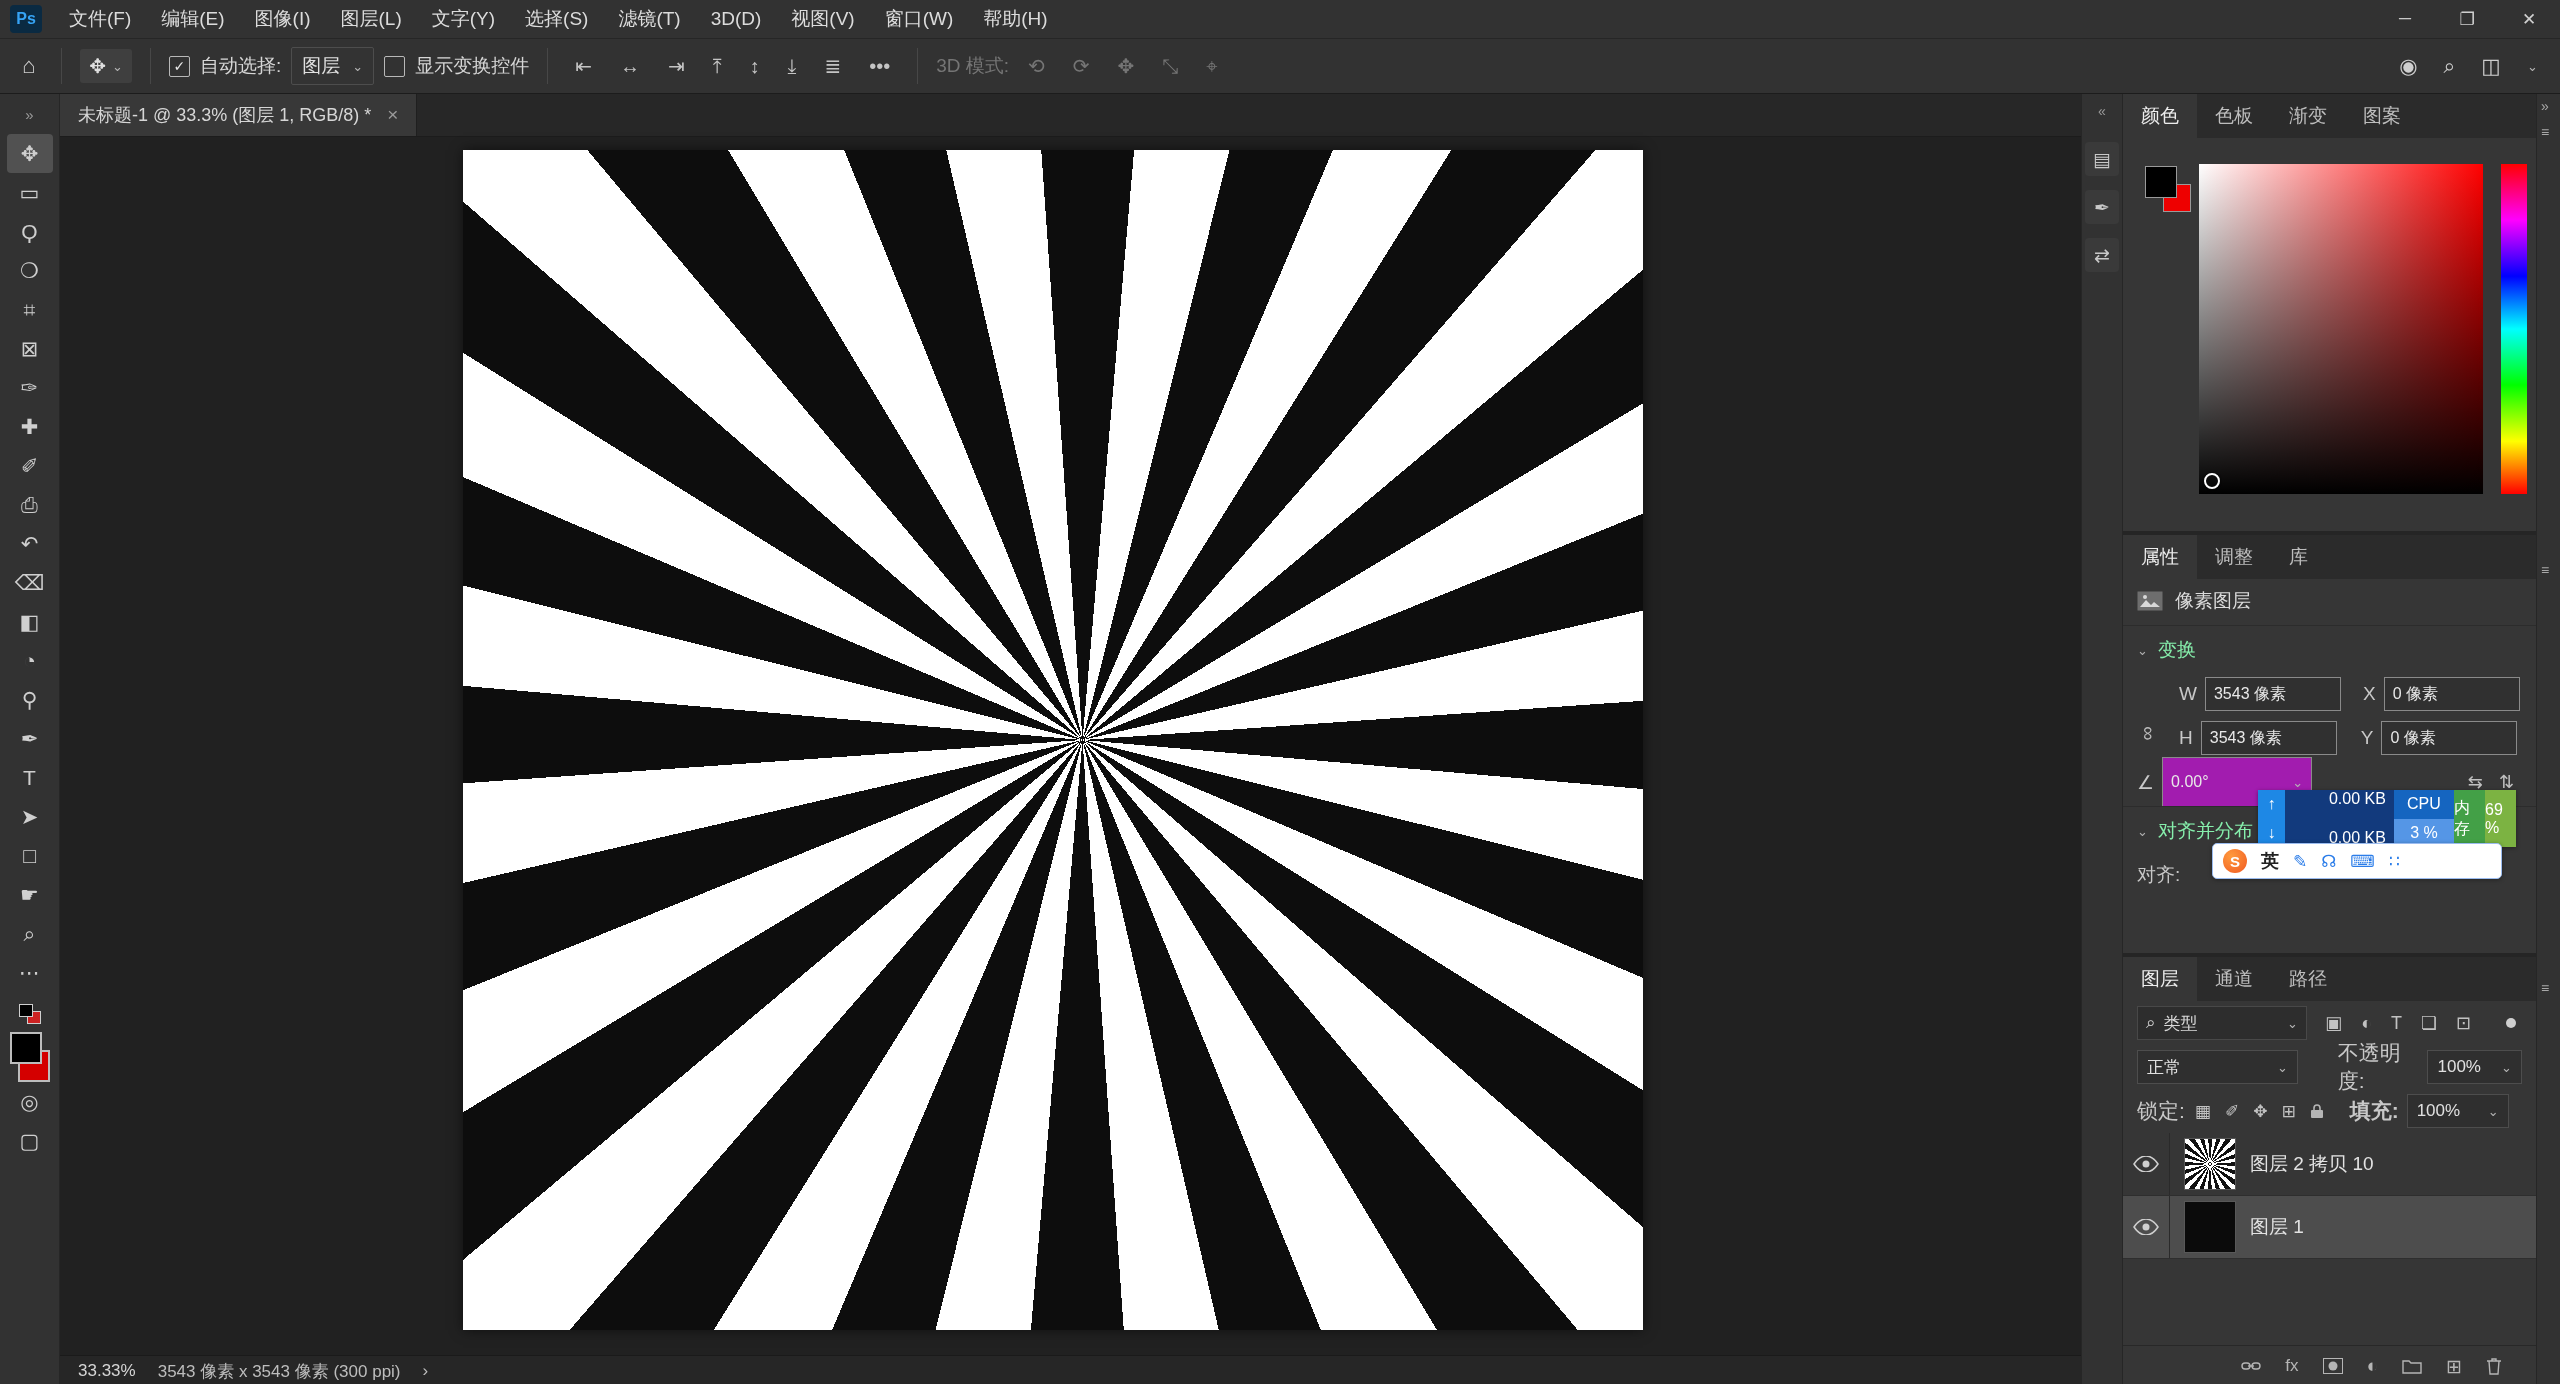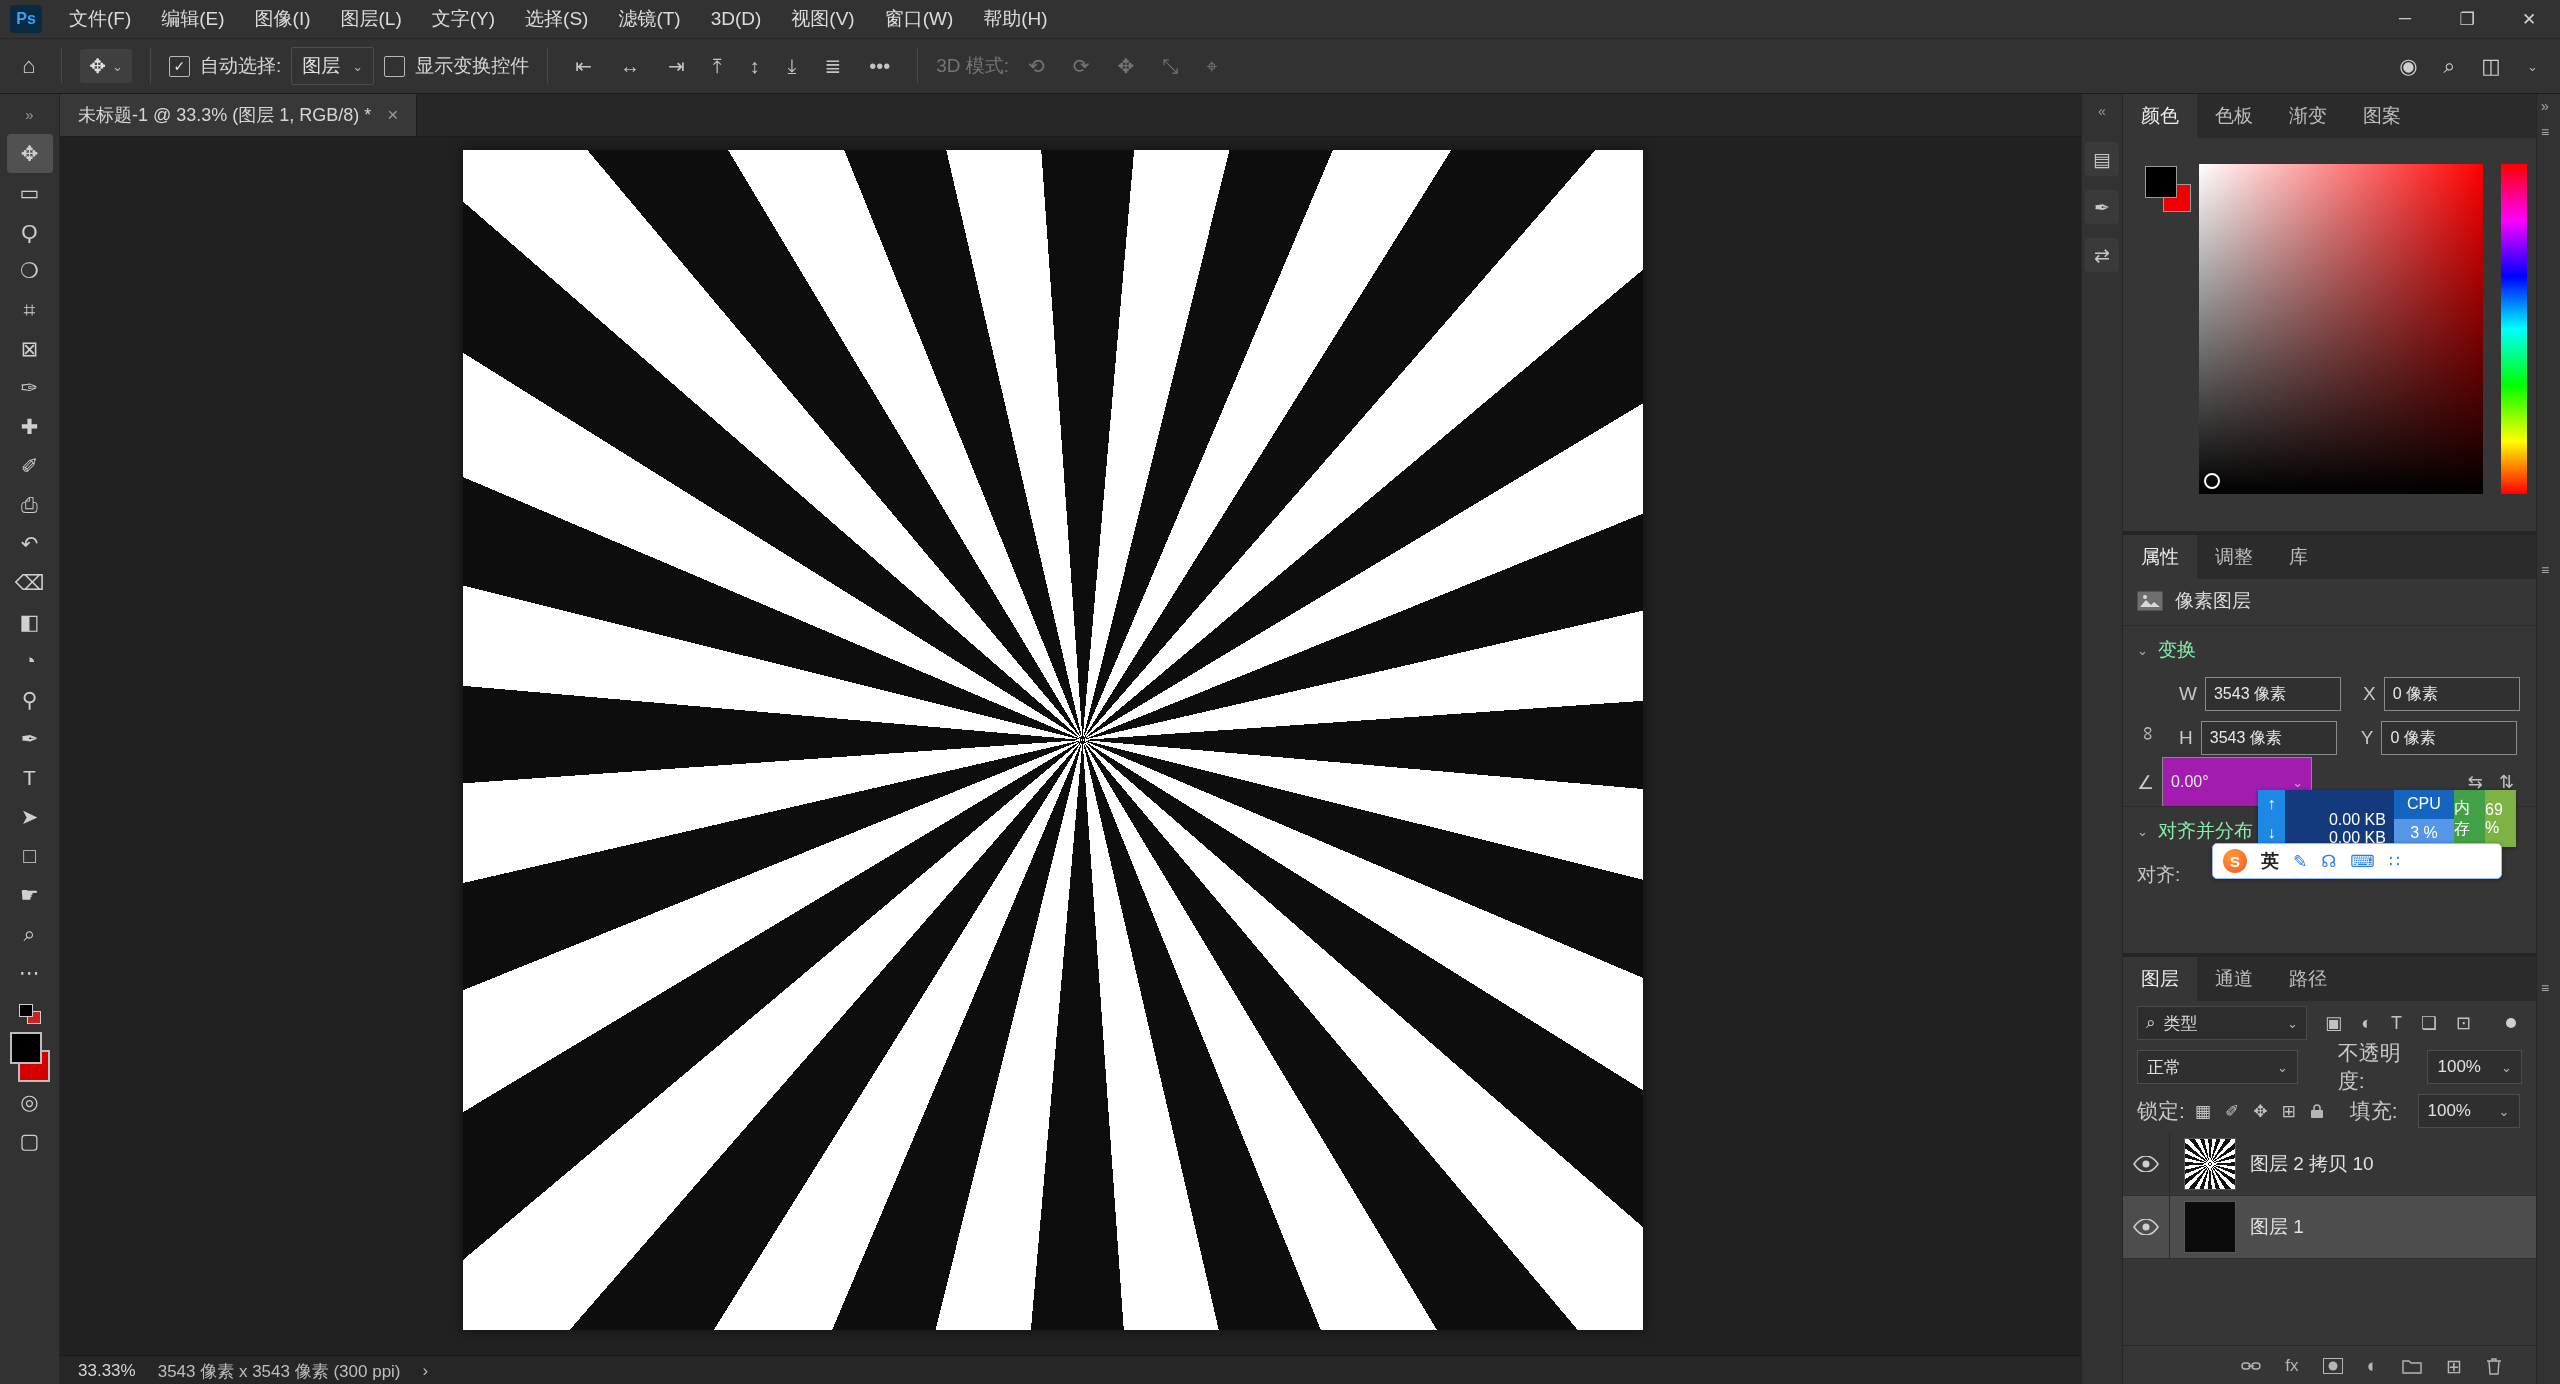"0.00 KB" .perf .kb { justify-content: flex-end -> space-between }
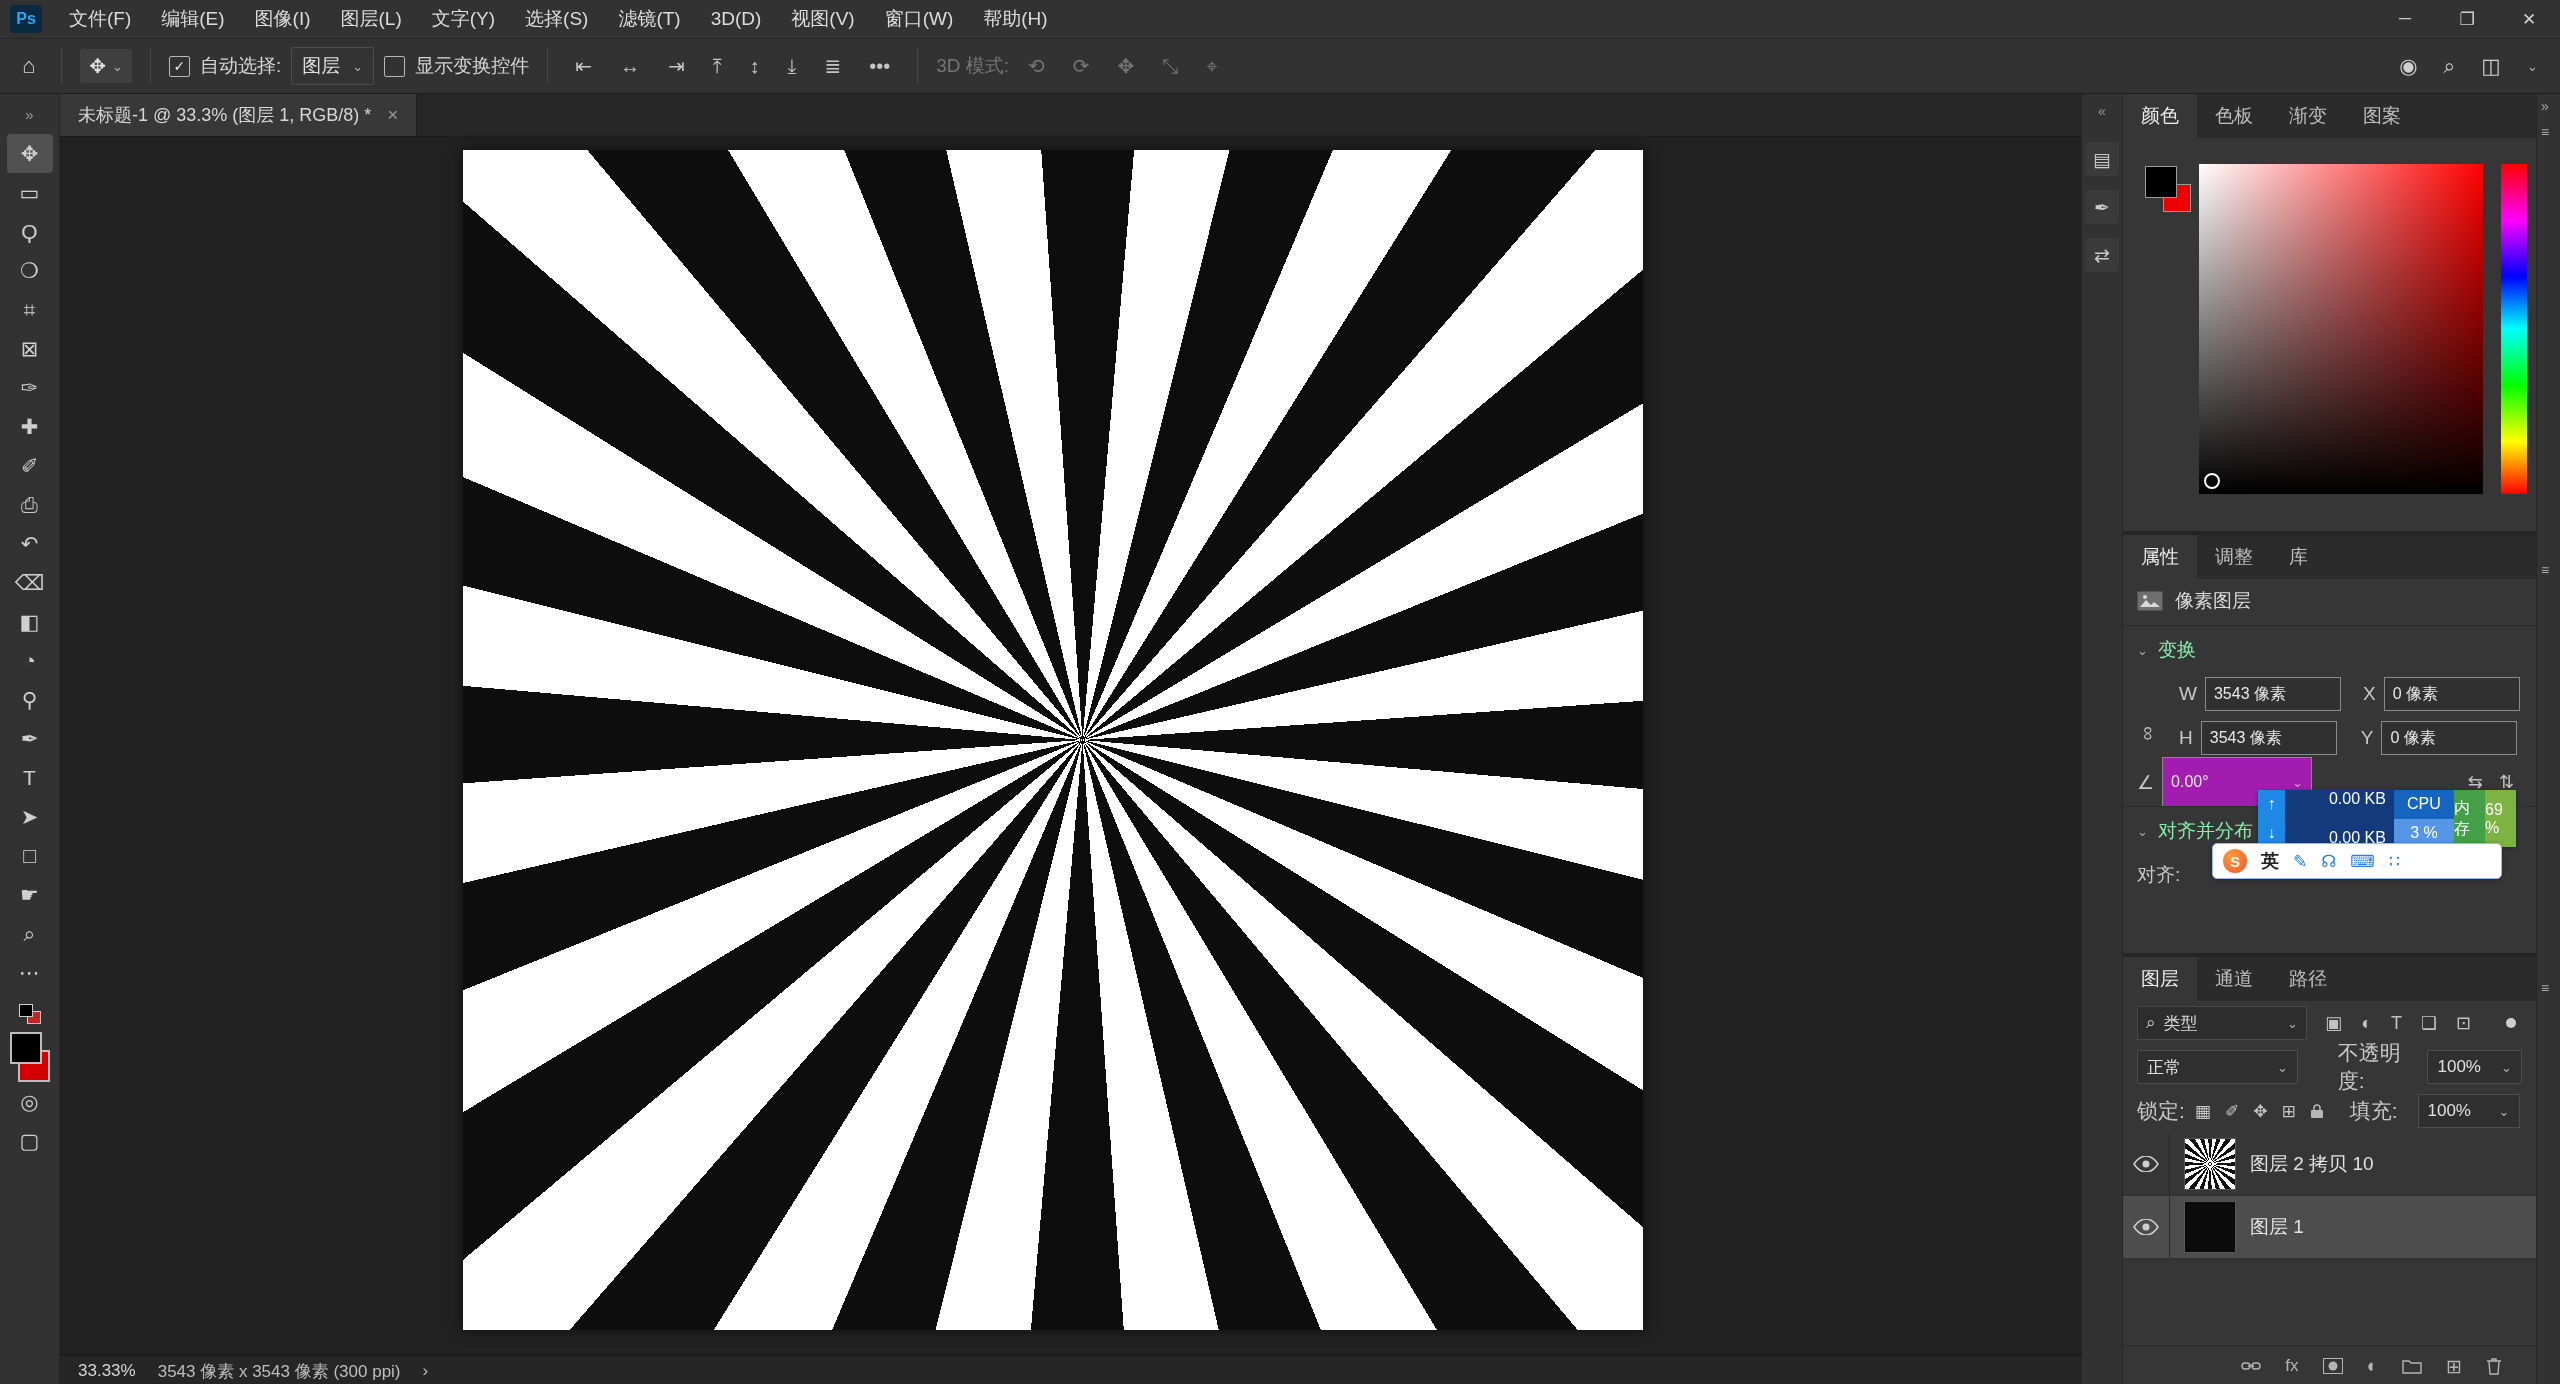"填充:" span.lay-label { font-weight: none -> bold; margin-right: 20px -> 8px }
